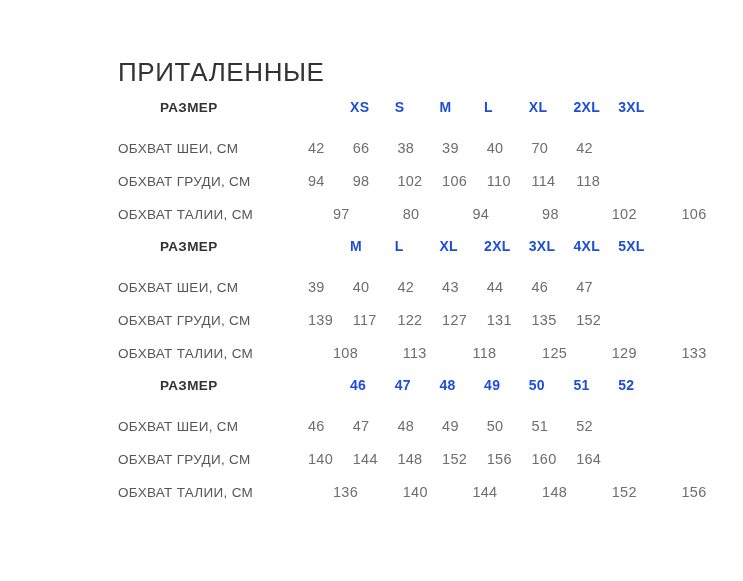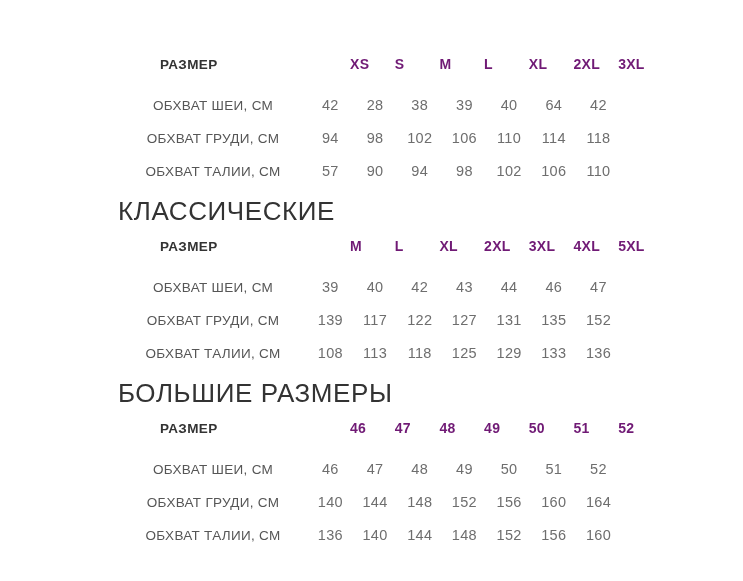"ПРИТАЛЕННЫЕ" h2.section-title { html: none -> <h2>ПРИТАЛЕННЫЕ</h2> }
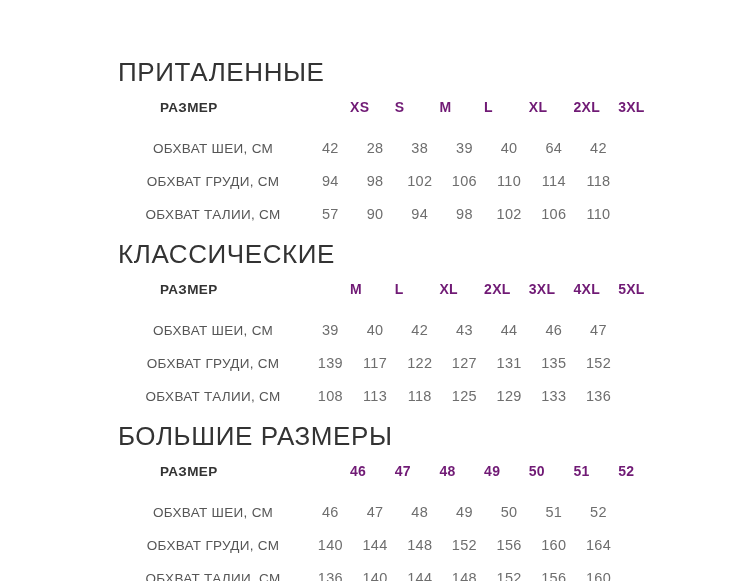"XS" .cell.size { color: #701a75 -> #1d4ed8 }
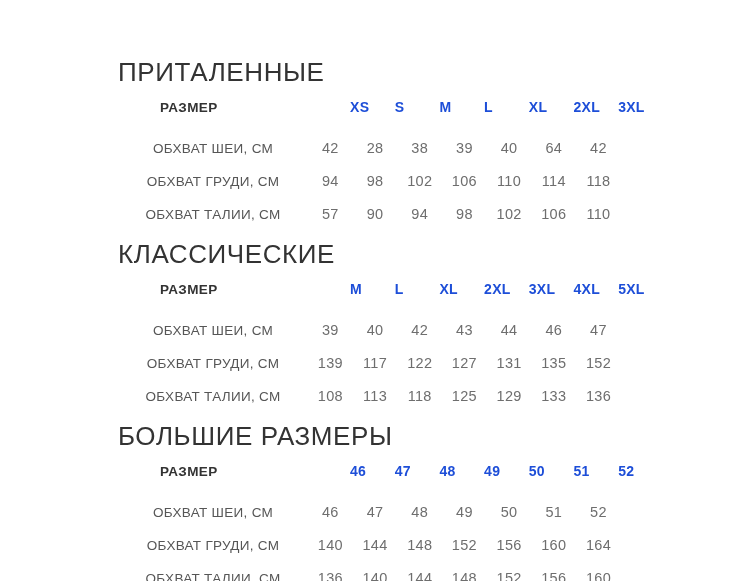"ОБХВАТ ШЕИ, СМ" .t-data { text-align: center -> none }
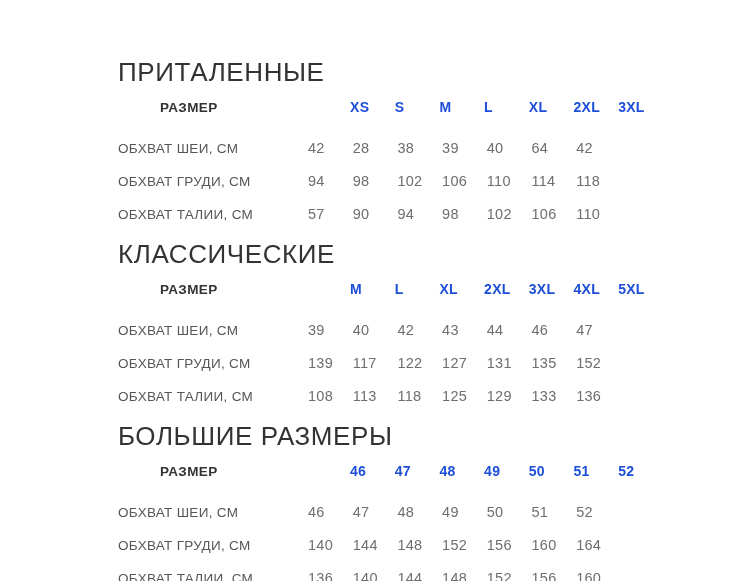"28" span.cell { text: 28 -> 66 }
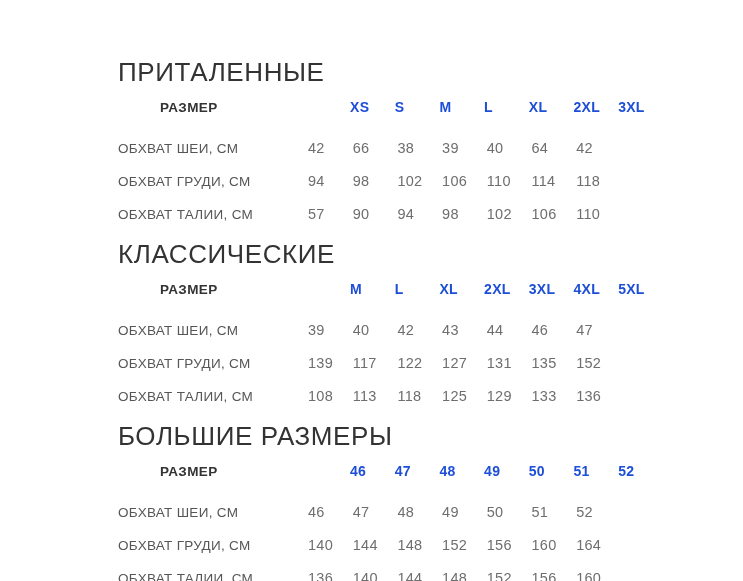"64" span.cell { text: 64 -> 70 }
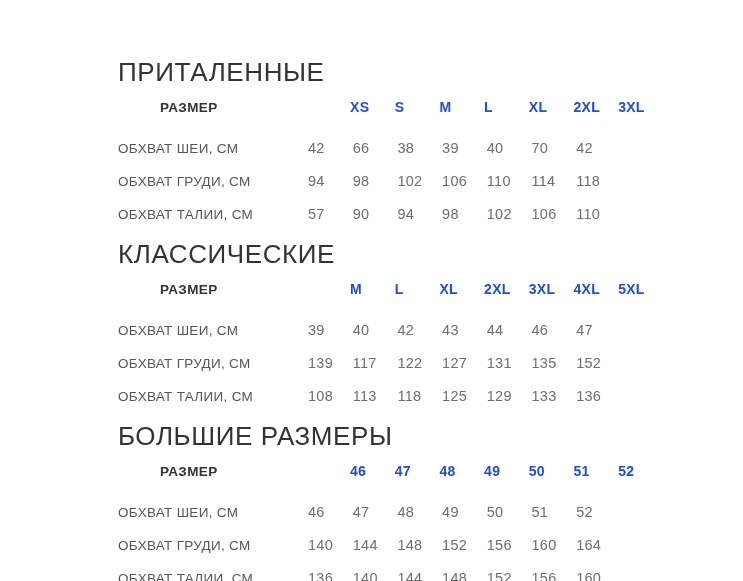"ОБХВАТ ТАЛИИ, СМ" .t-data:last-child { gap: none -> 25px }
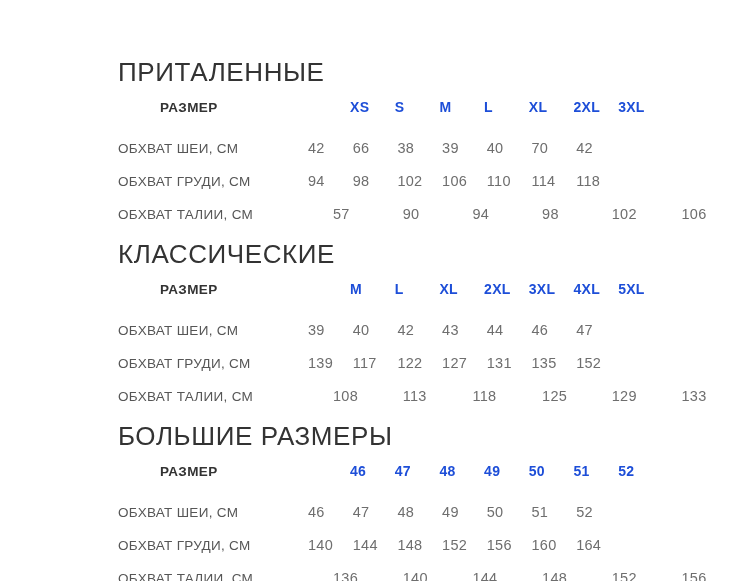"57" span.cell { text: 57 -> 97 }
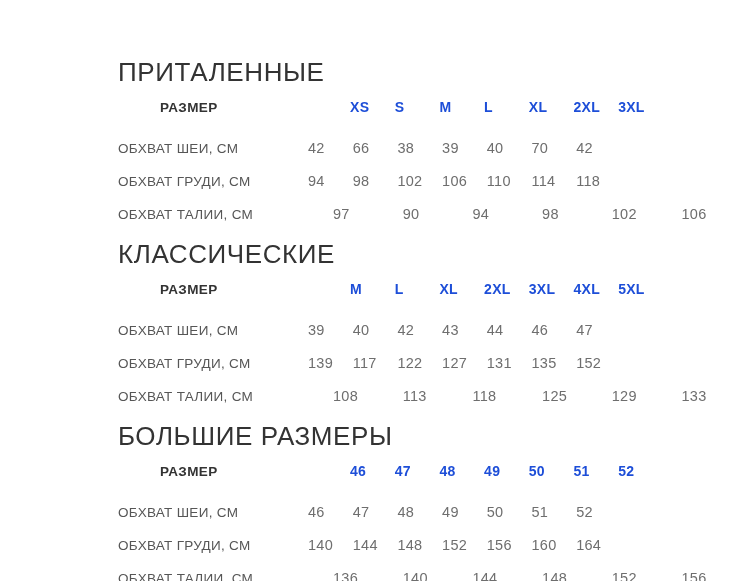"90" span.cell { text: 90 -> 80 }
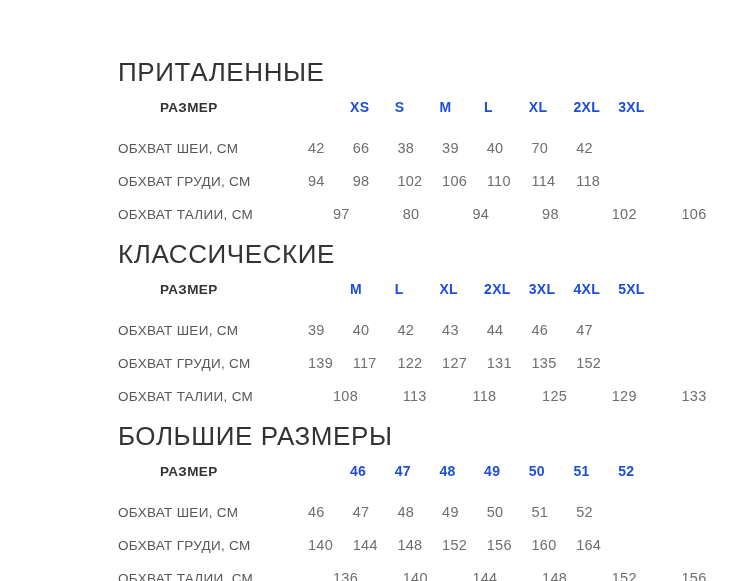"КЛАССИЧЕСКИЕ" h2.section-title { html: <h2>КЛАССИЧЕСКИЕ</h2> -> none }
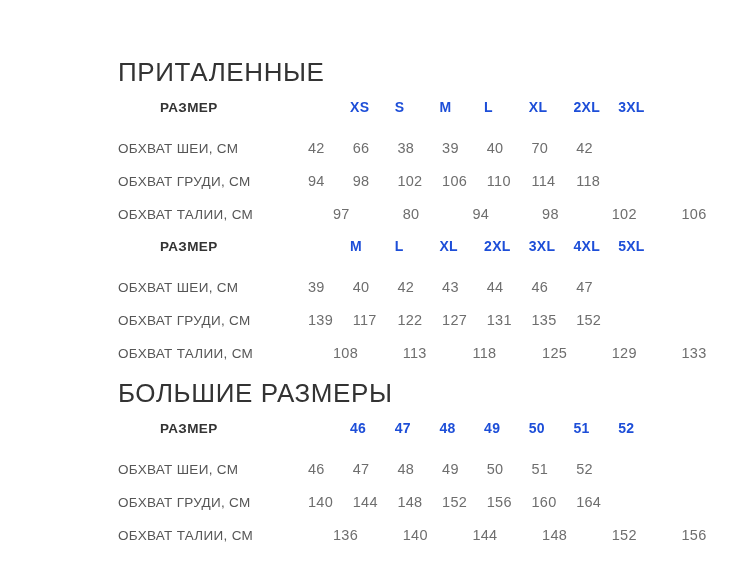"БОЛЬШИЕ РАЗМЕРЫ" h2.section-title { html: <h2>БОЛЬШИЕ РАЗМЕРЫ</h2> -> none }
